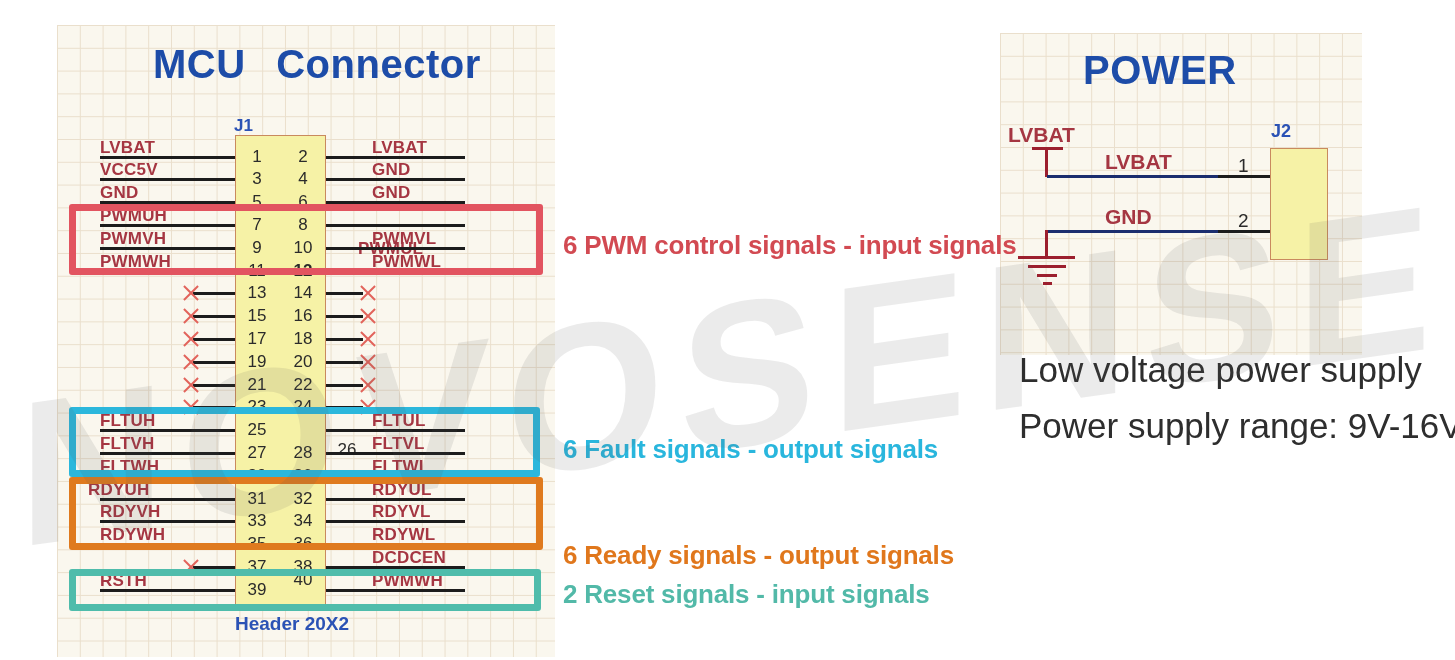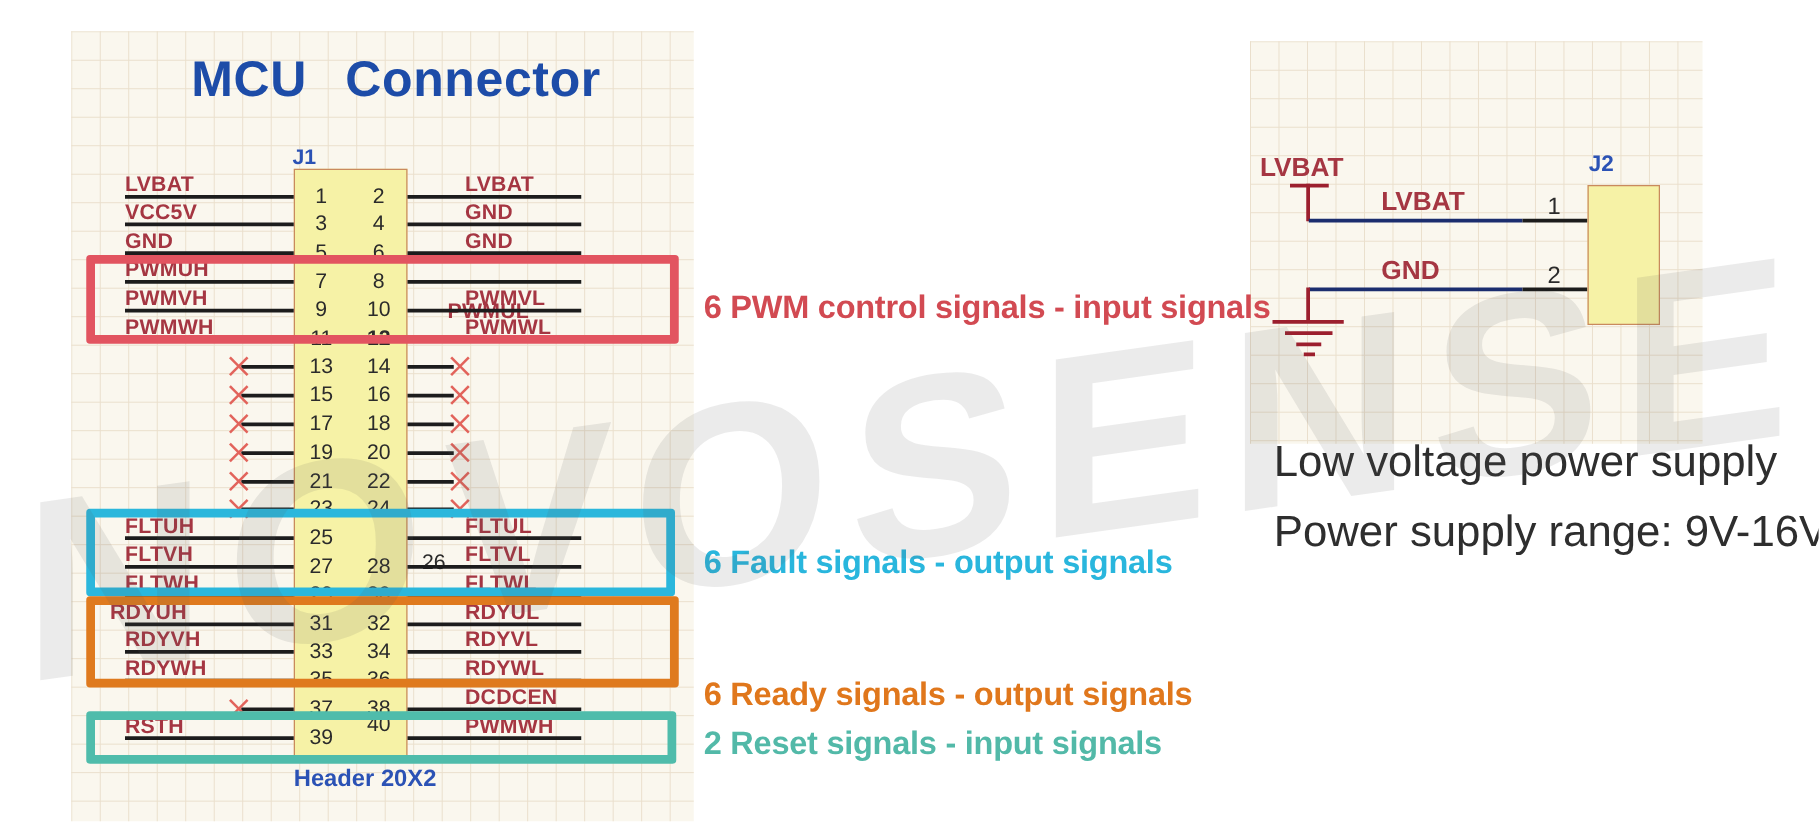"POWER" div.sch-title { html: none -> <div>POWER</div> }
